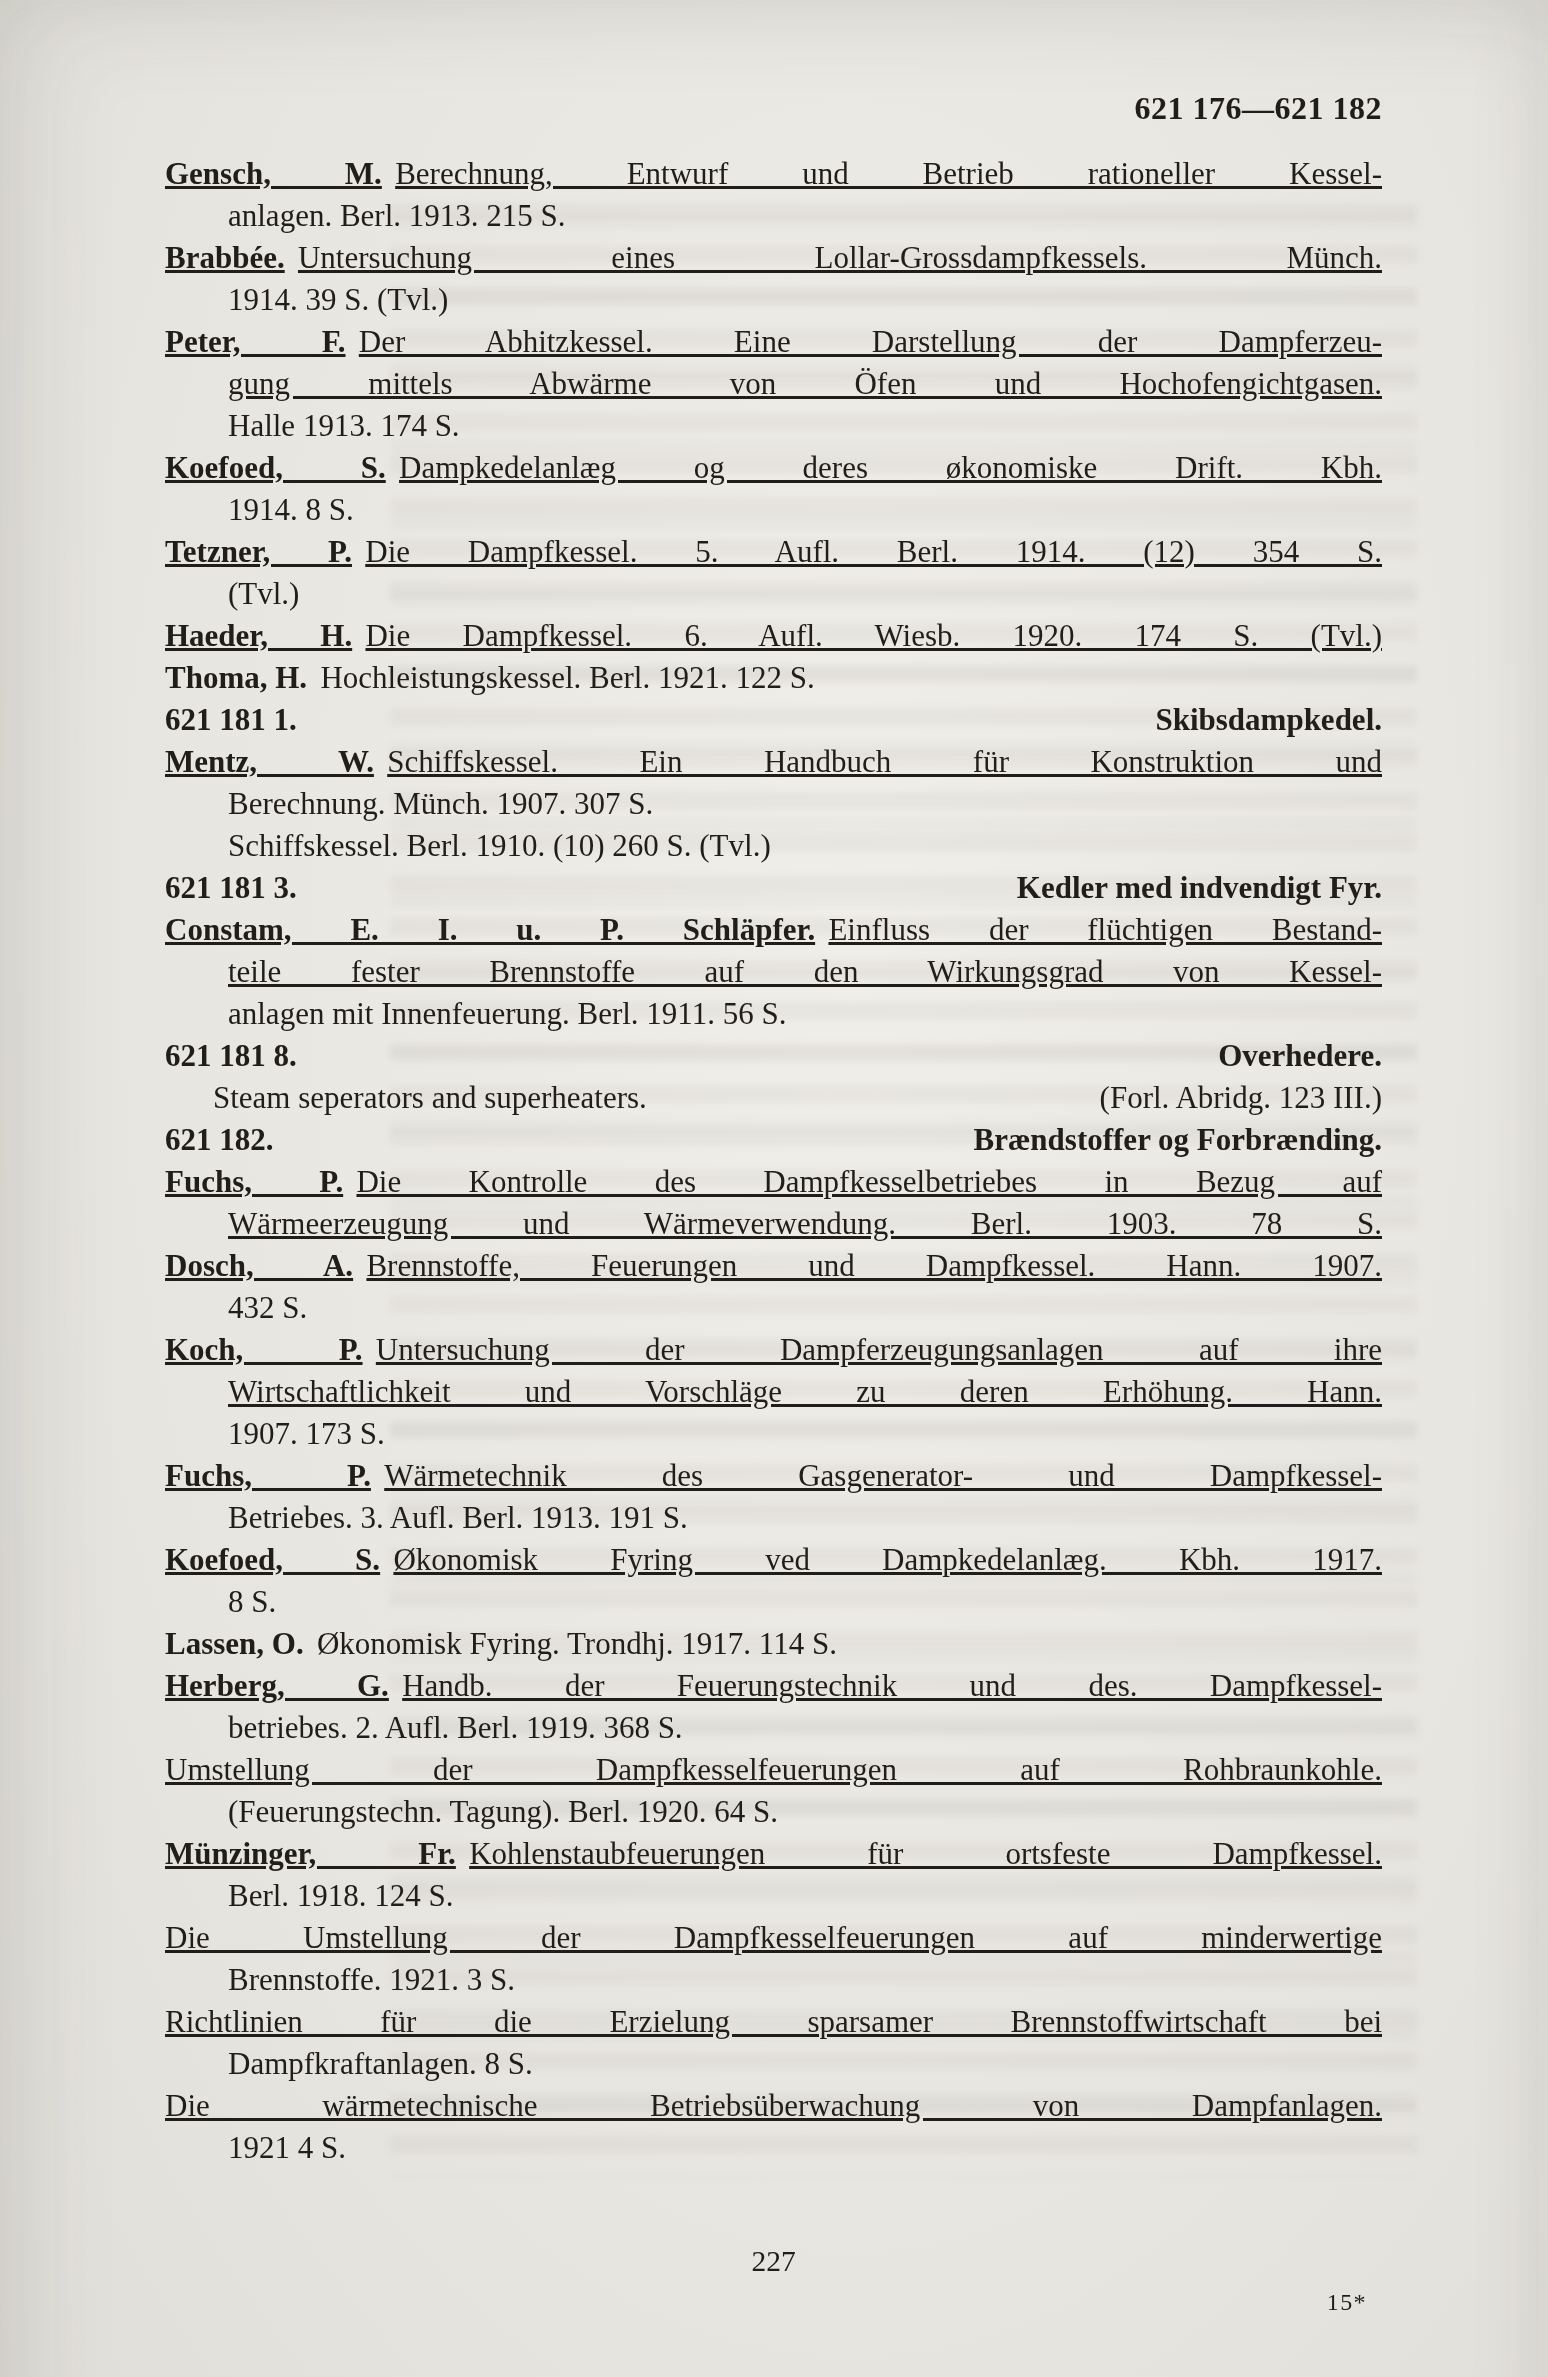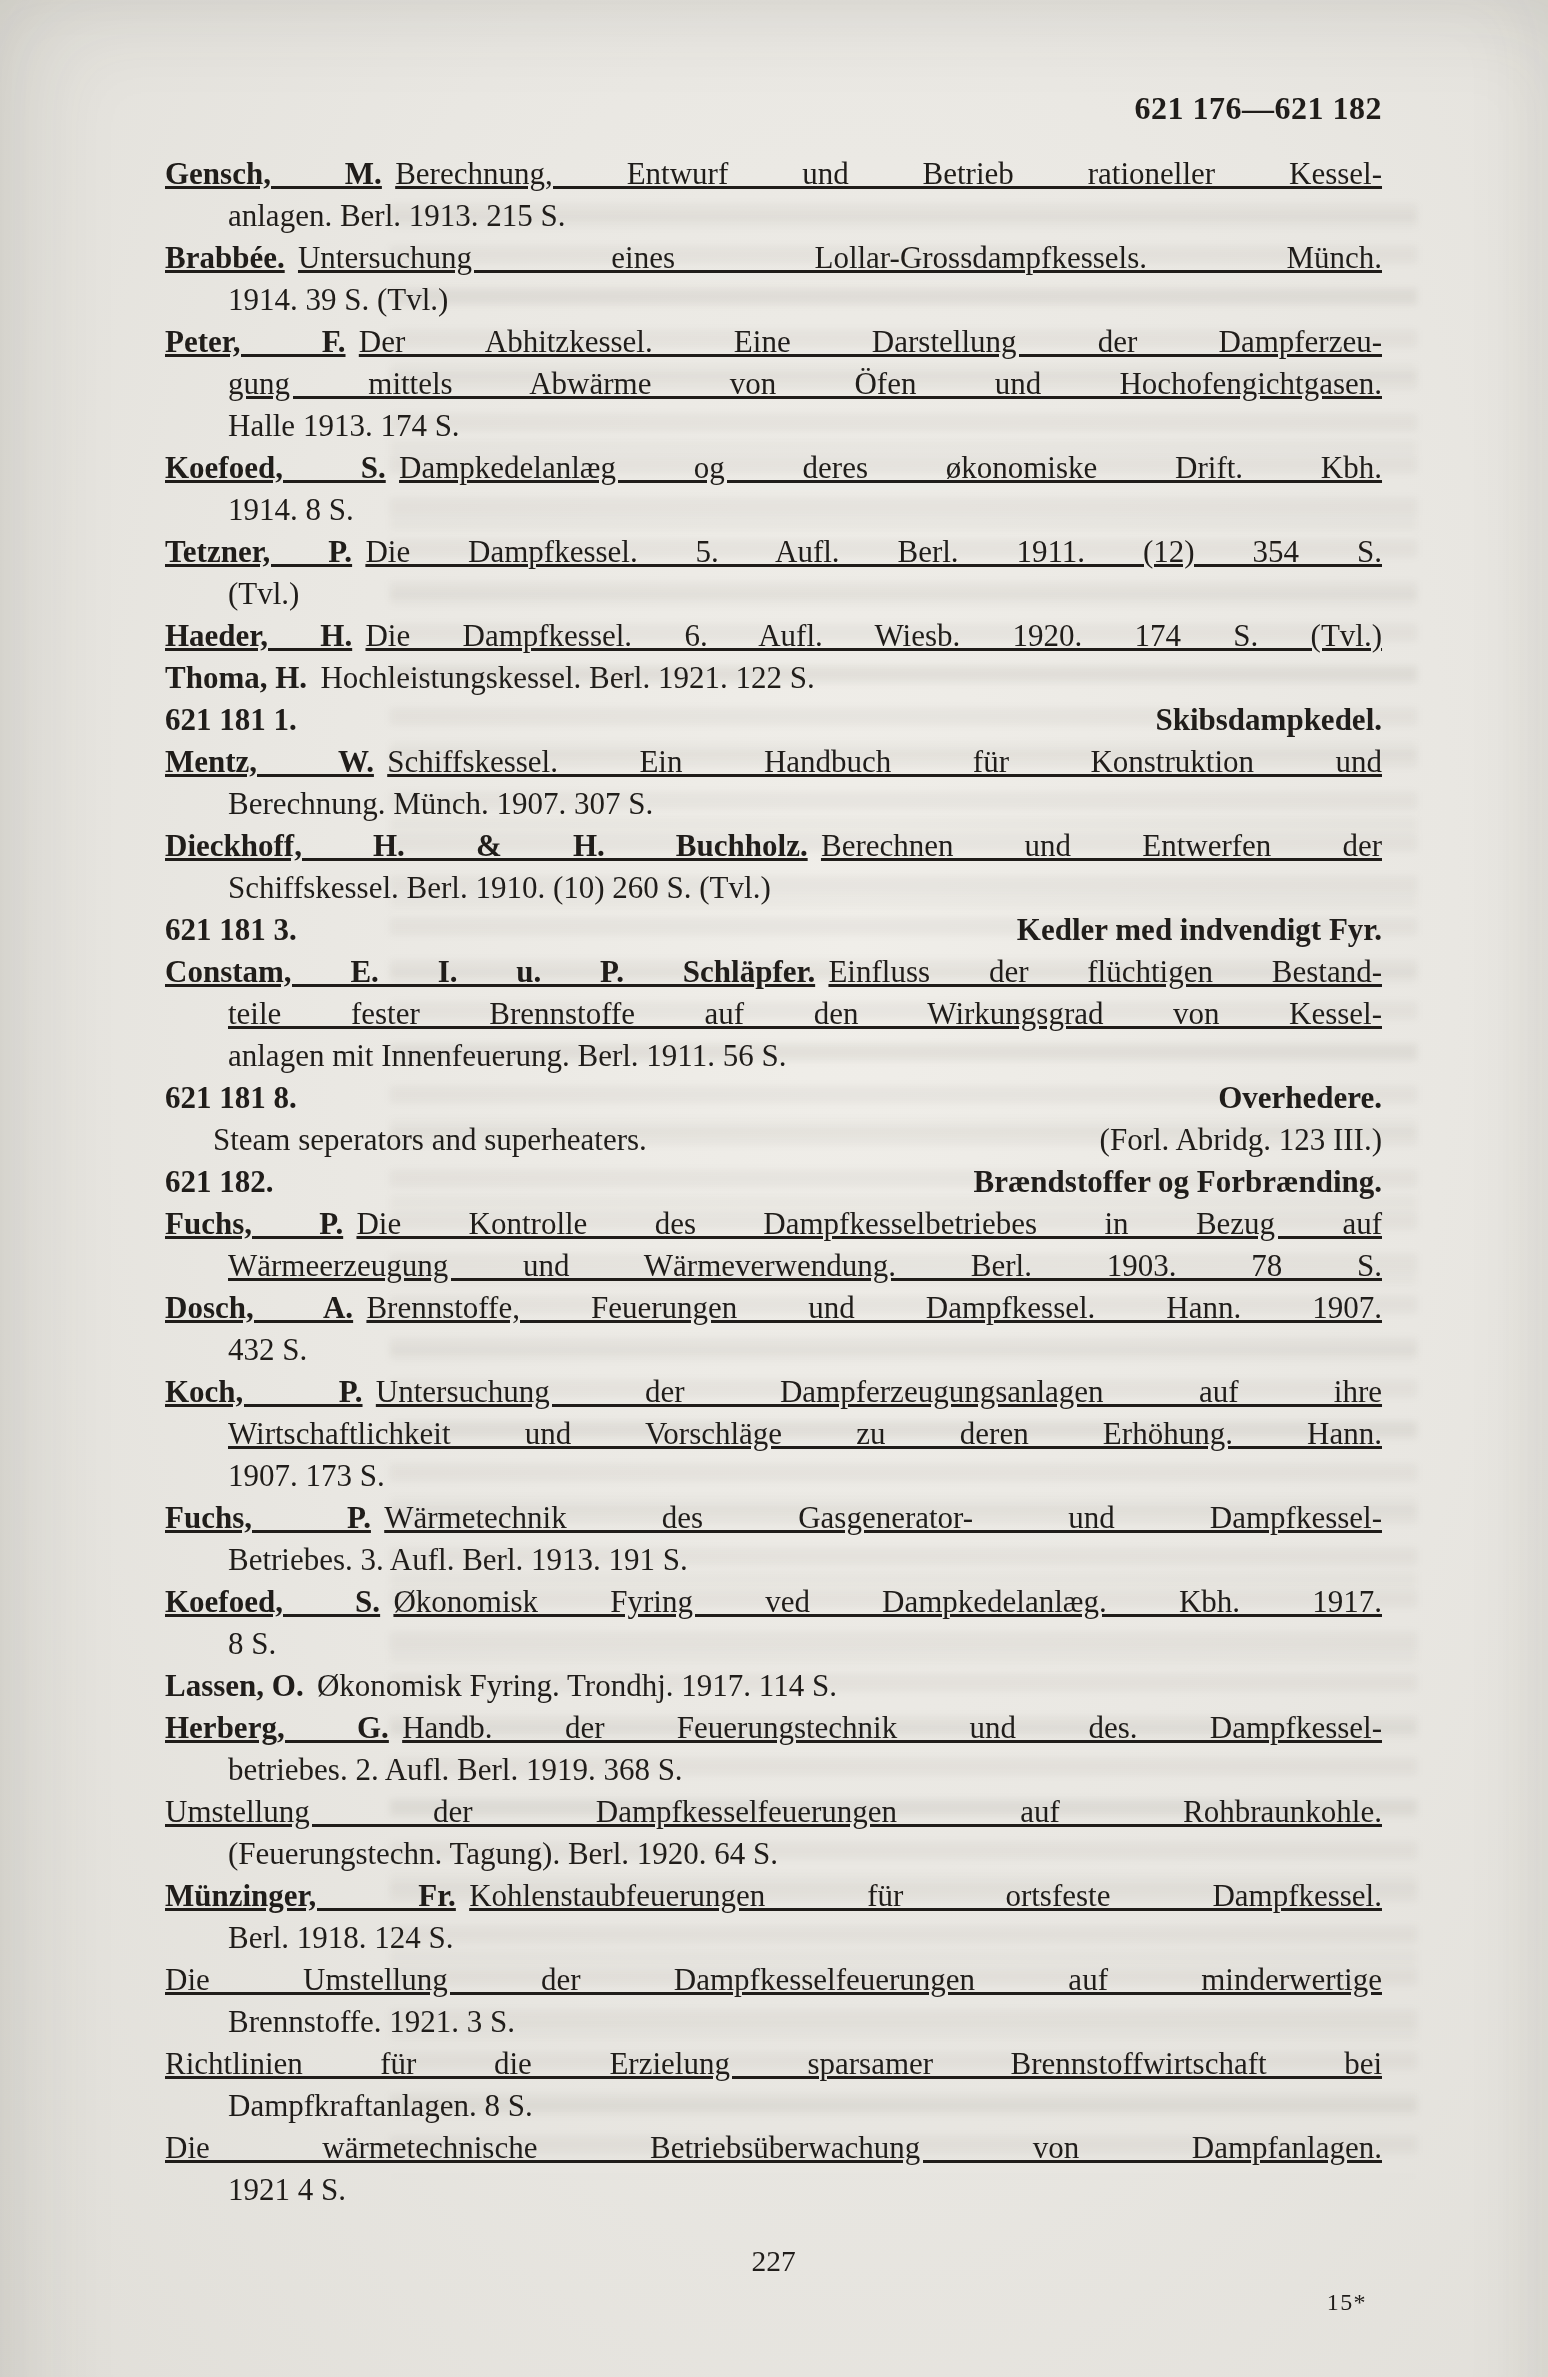"Die Dampfkessel. 5. Aufl. Berl." span.body-text { text: 1911 -> 1914 }
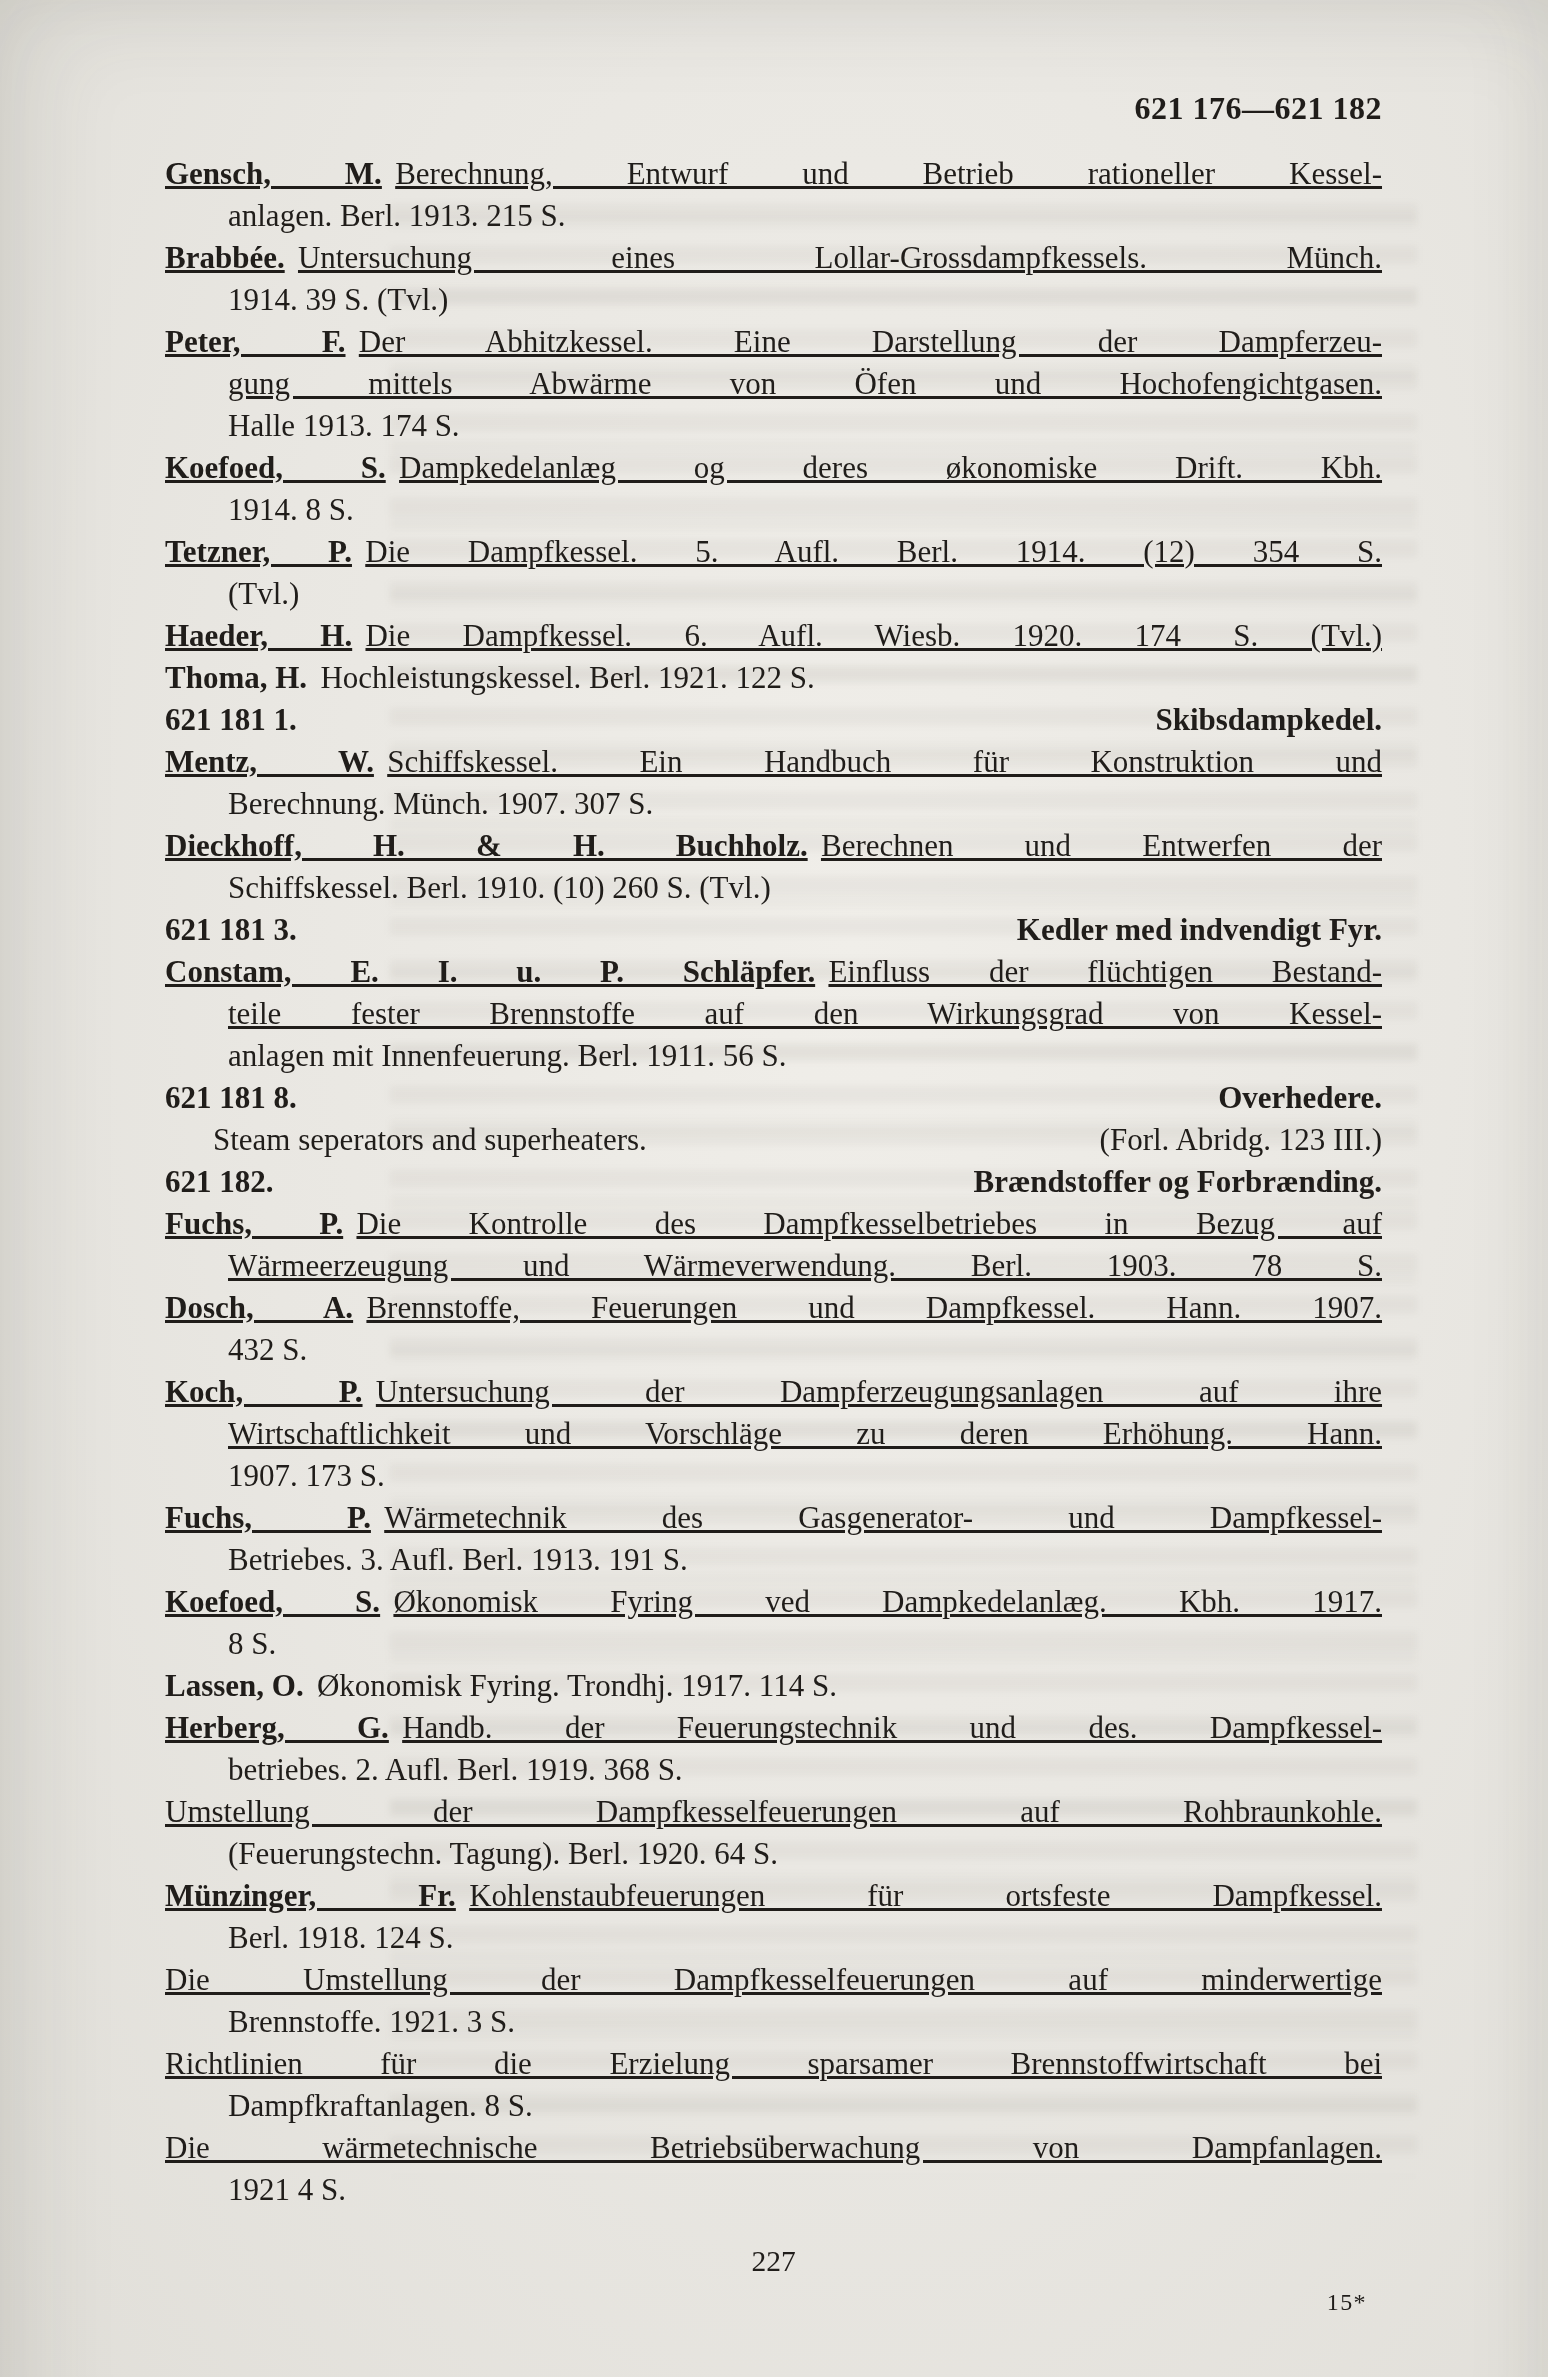"Dieckhoff, H. & H. Buchholz." div.line { html: <div><span>Dieckhoff, H. &amp; H. Buchholz.</span><span>Berechnen und Entwerfen der</span></div> -> none }
